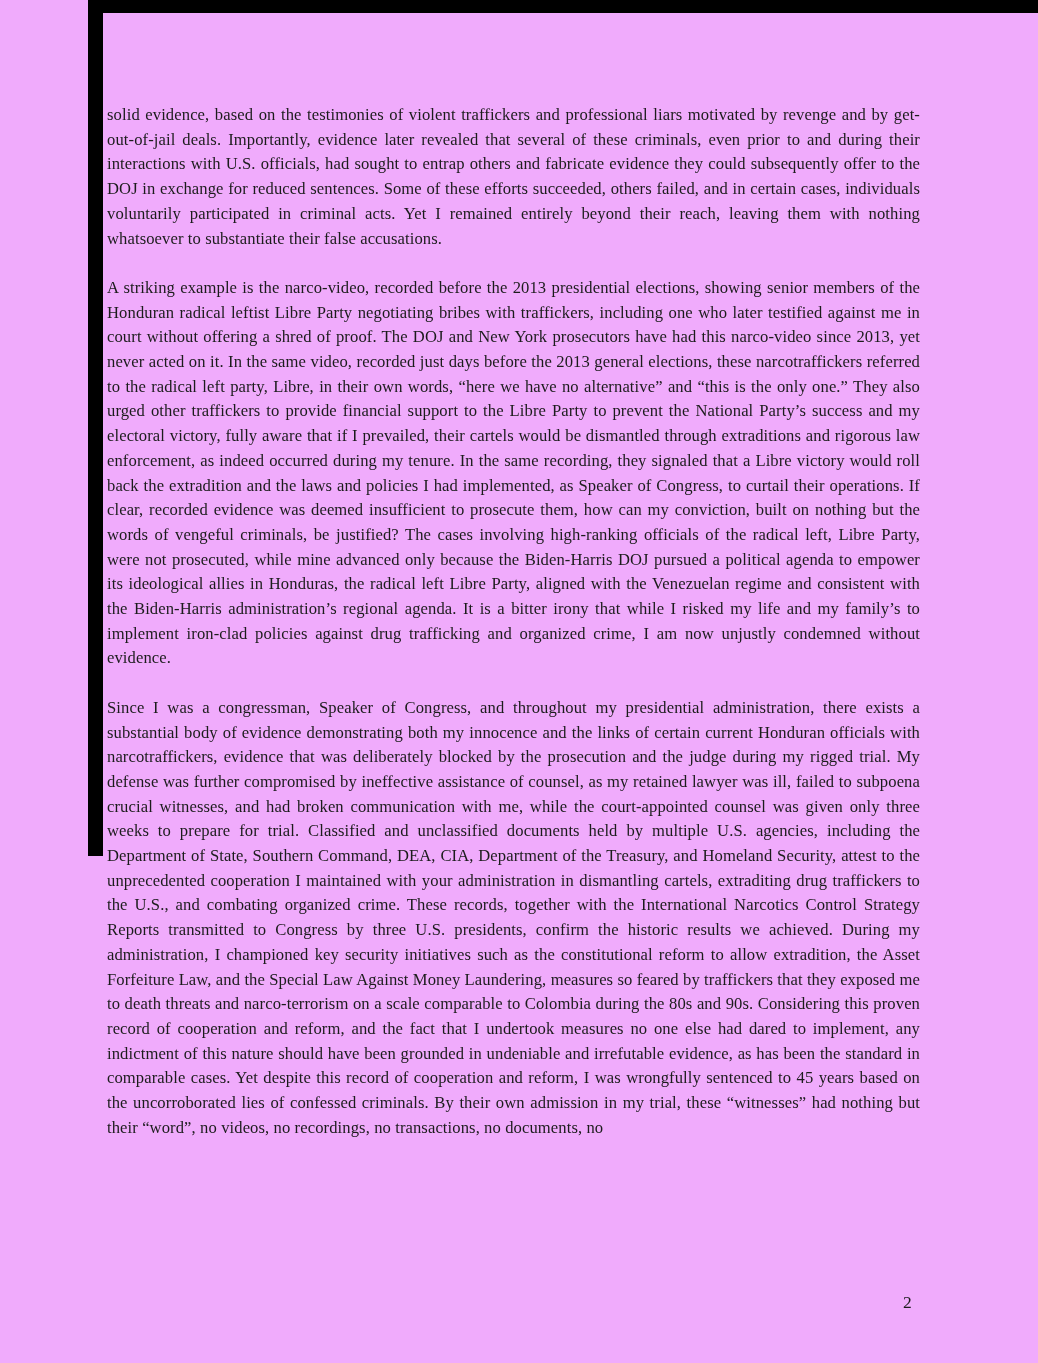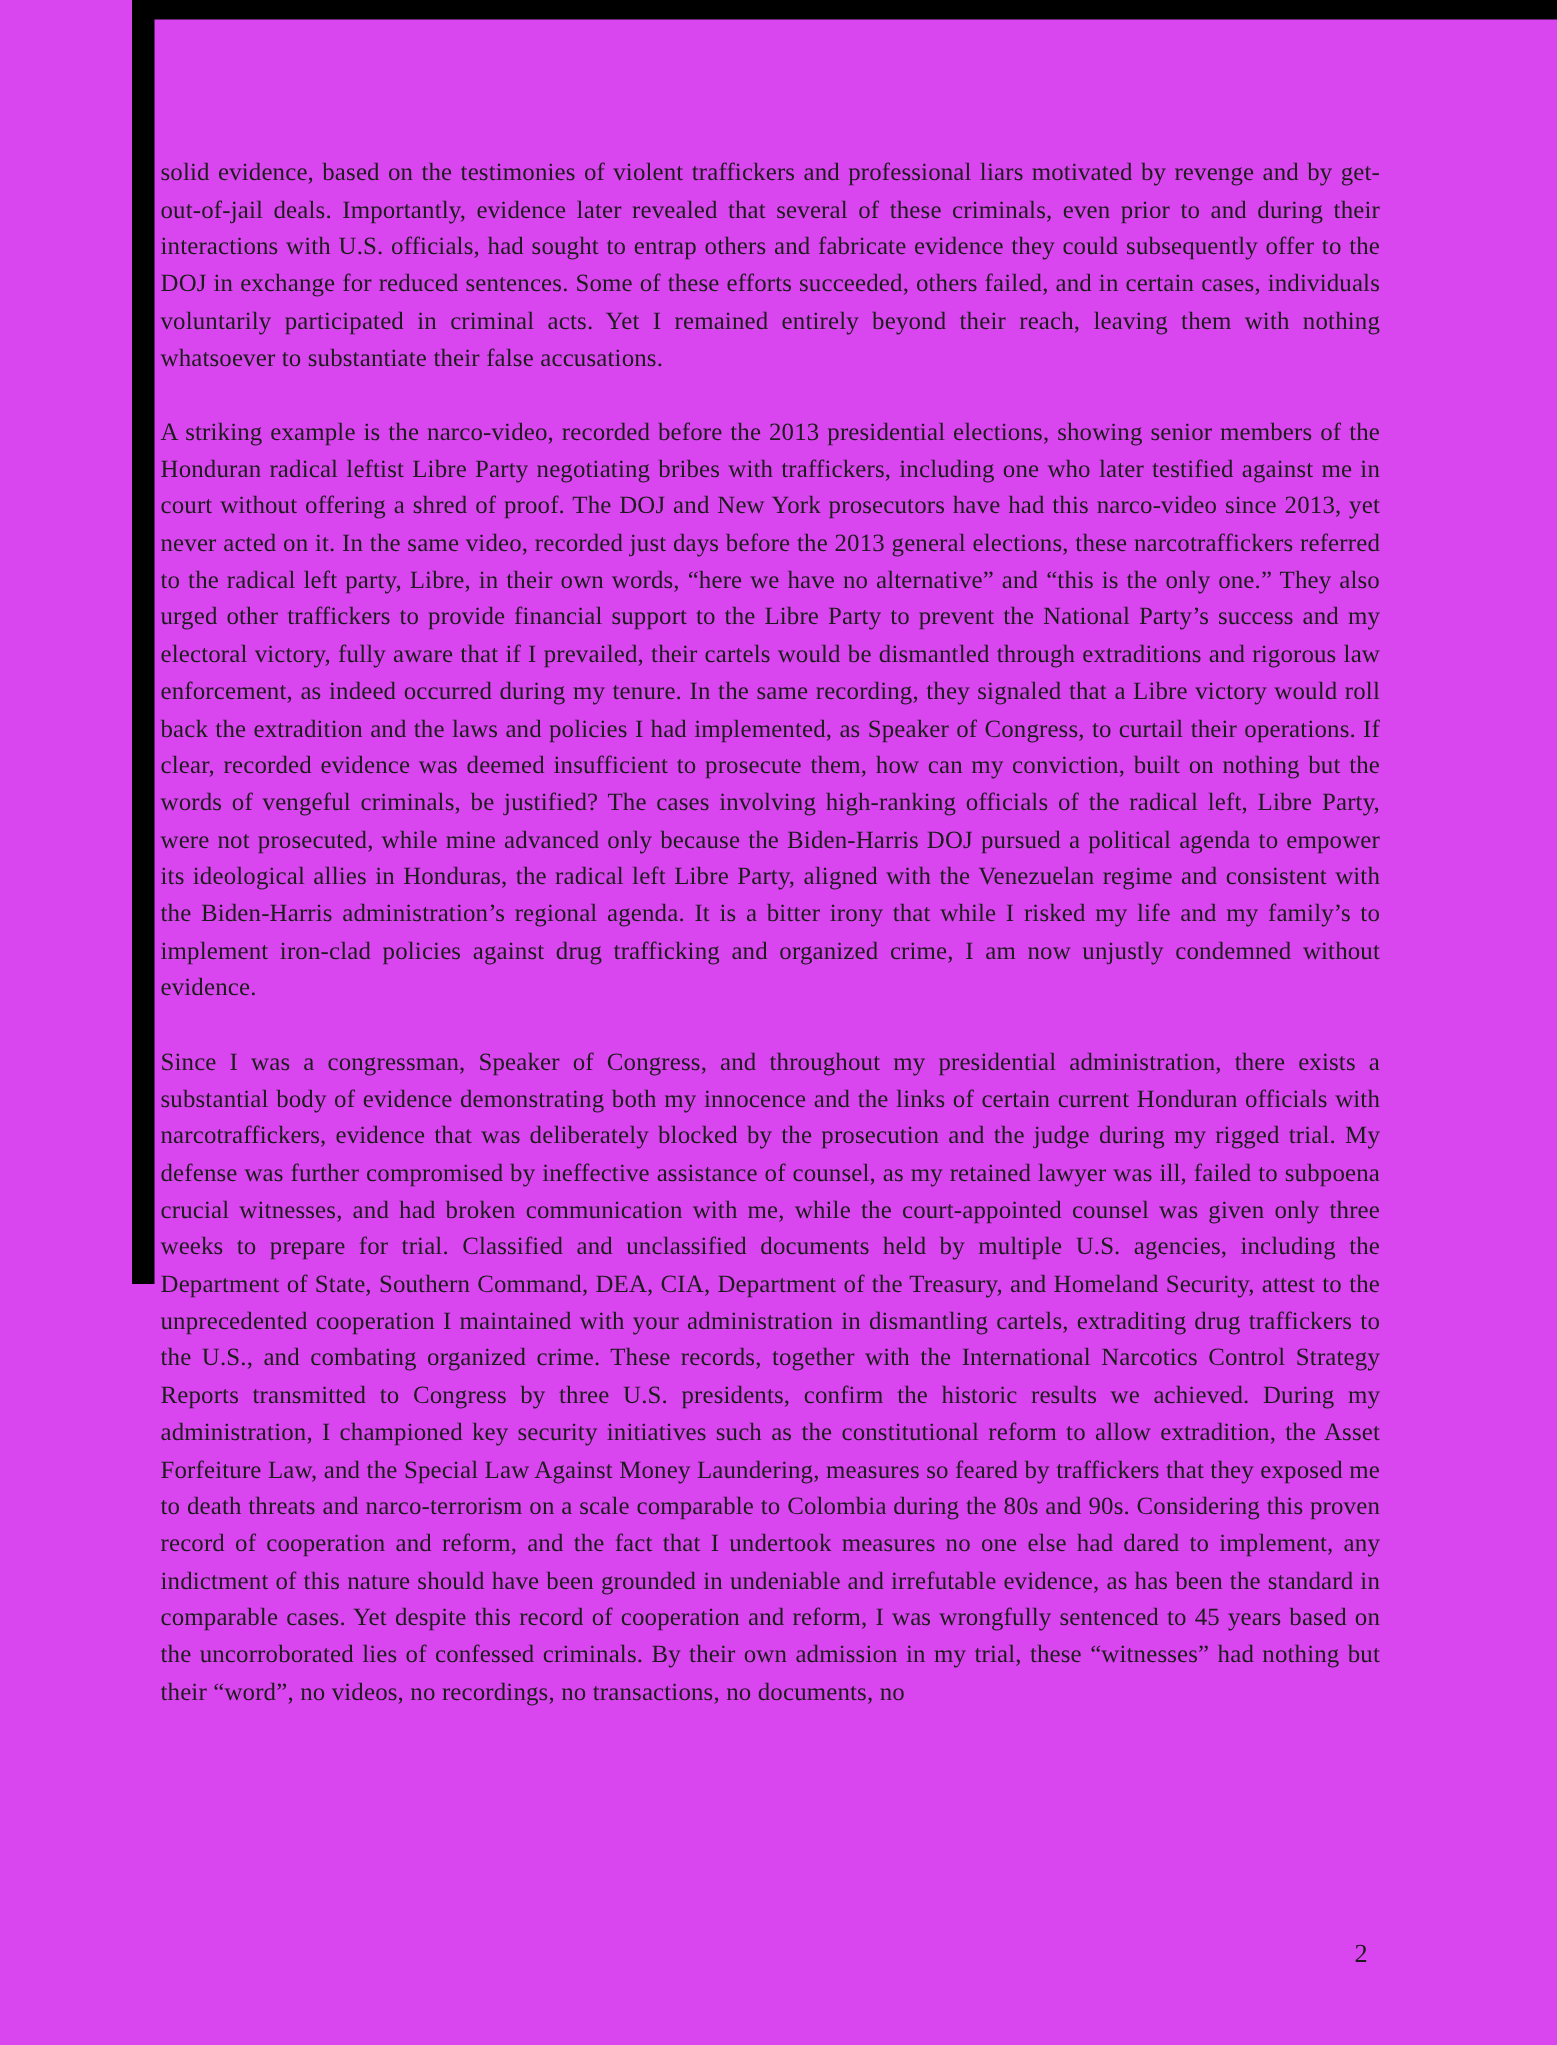"solid evidence, based on the" .page { background: #d946ef -> #f0abfc }
